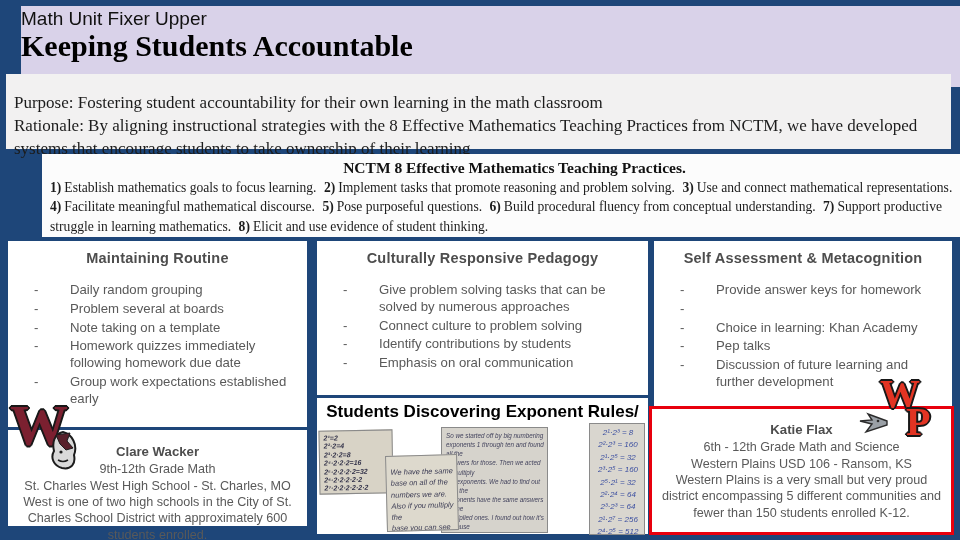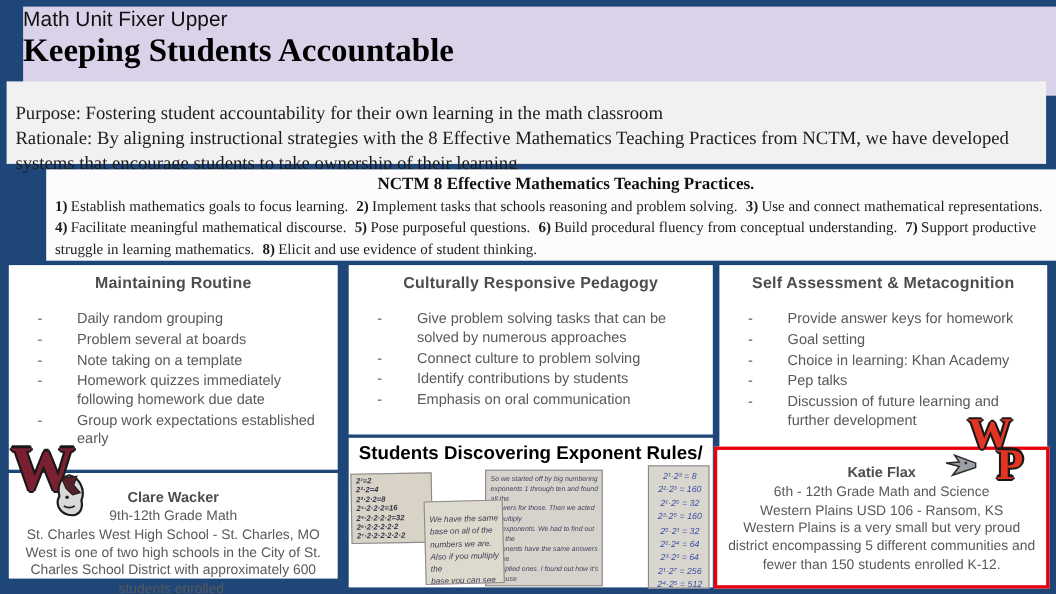"Implement tasks that schools reasoning" span { text: schools -> promote }
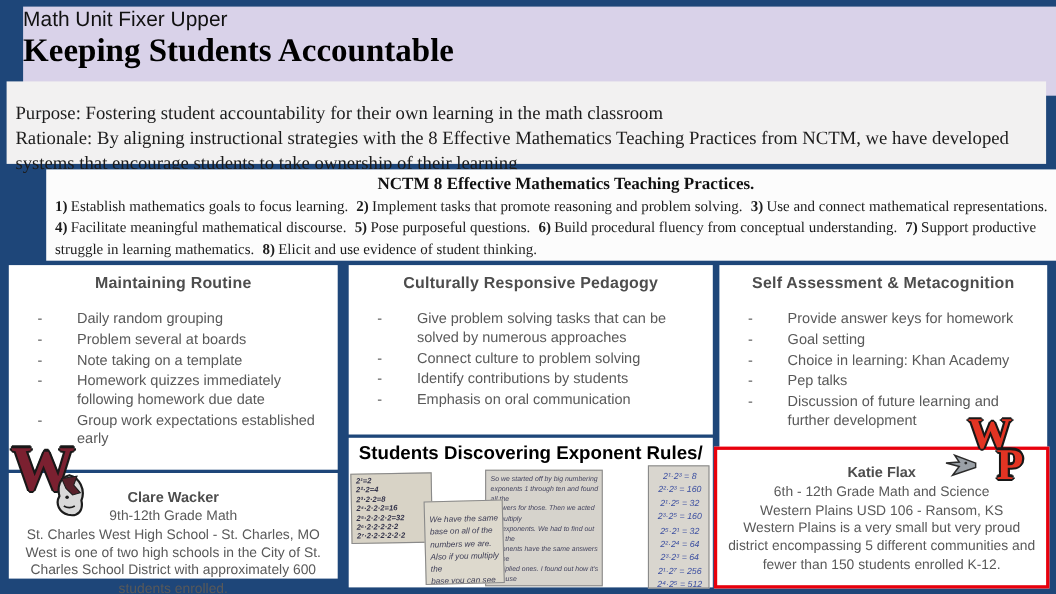"Goal setting" span.btxt { html: <span>Goal setting</span> -> none }
